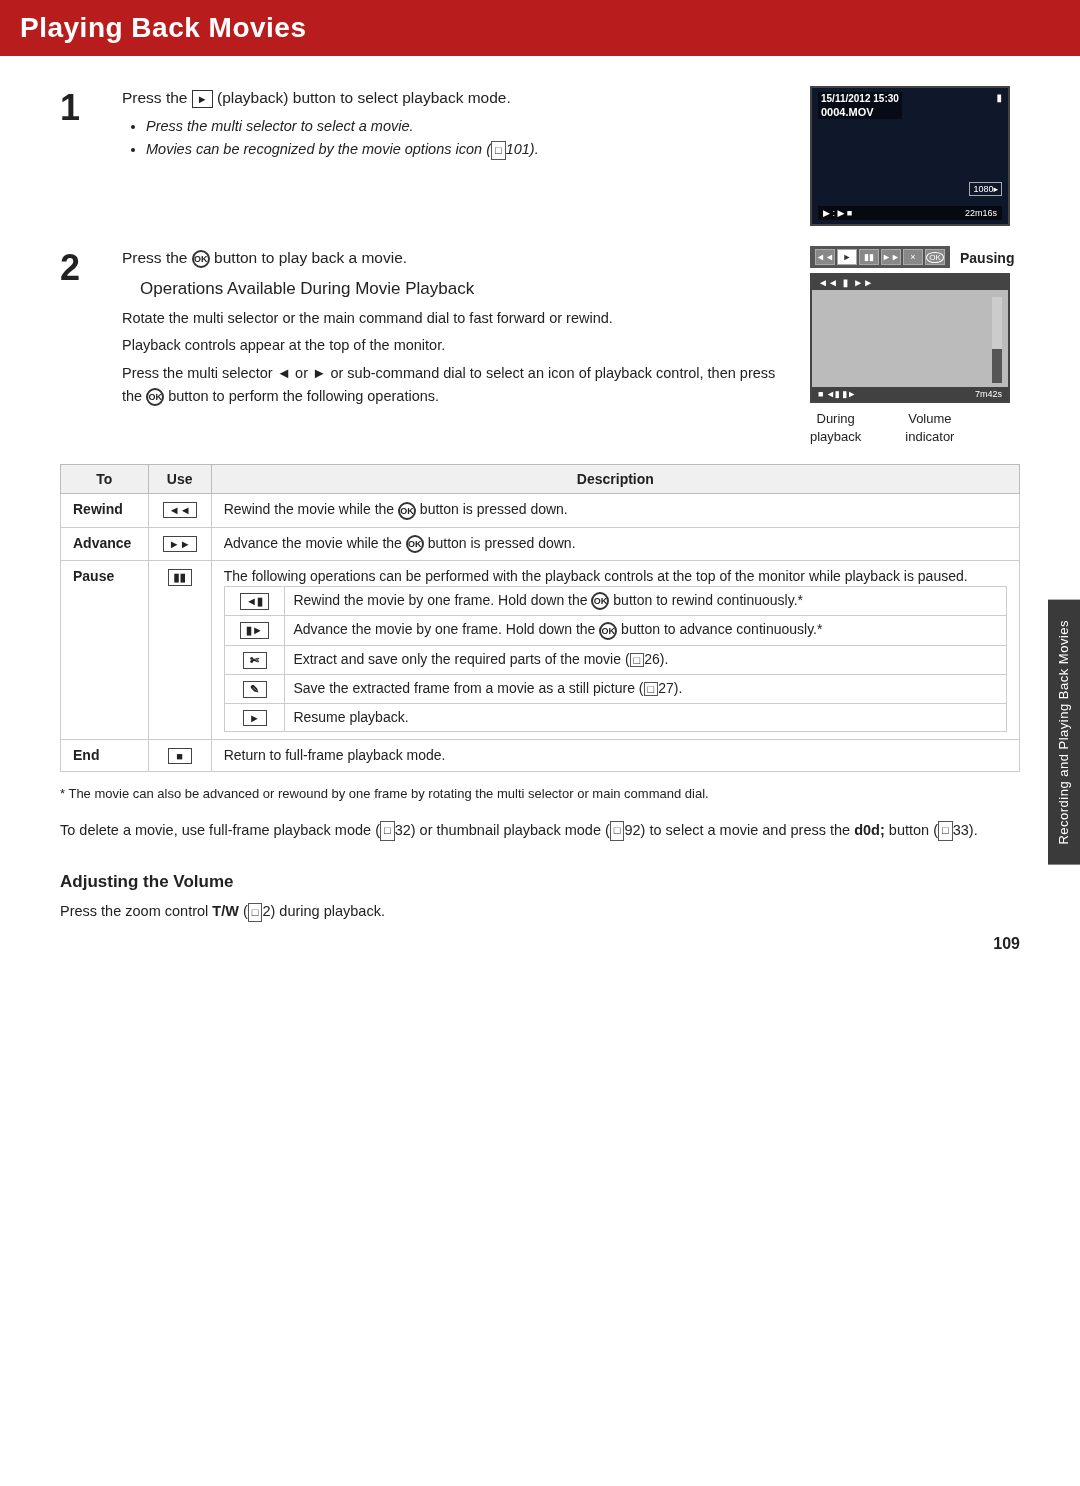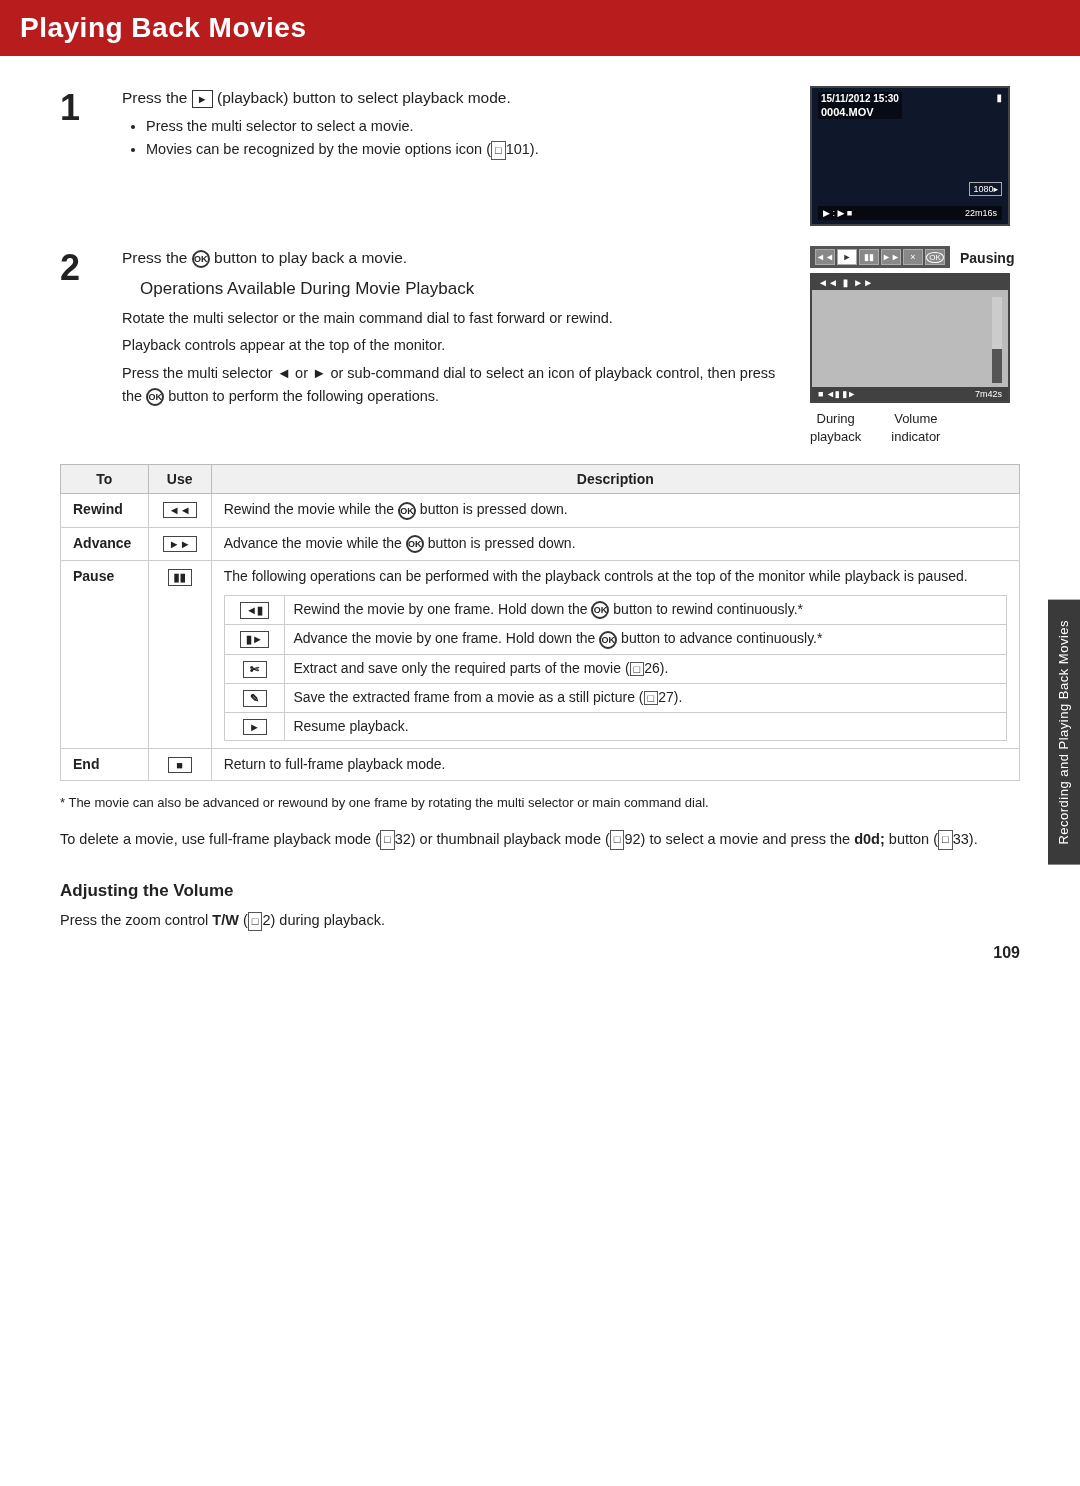"Press the multi selector to" .step-bullets { font-style: none -> italic }
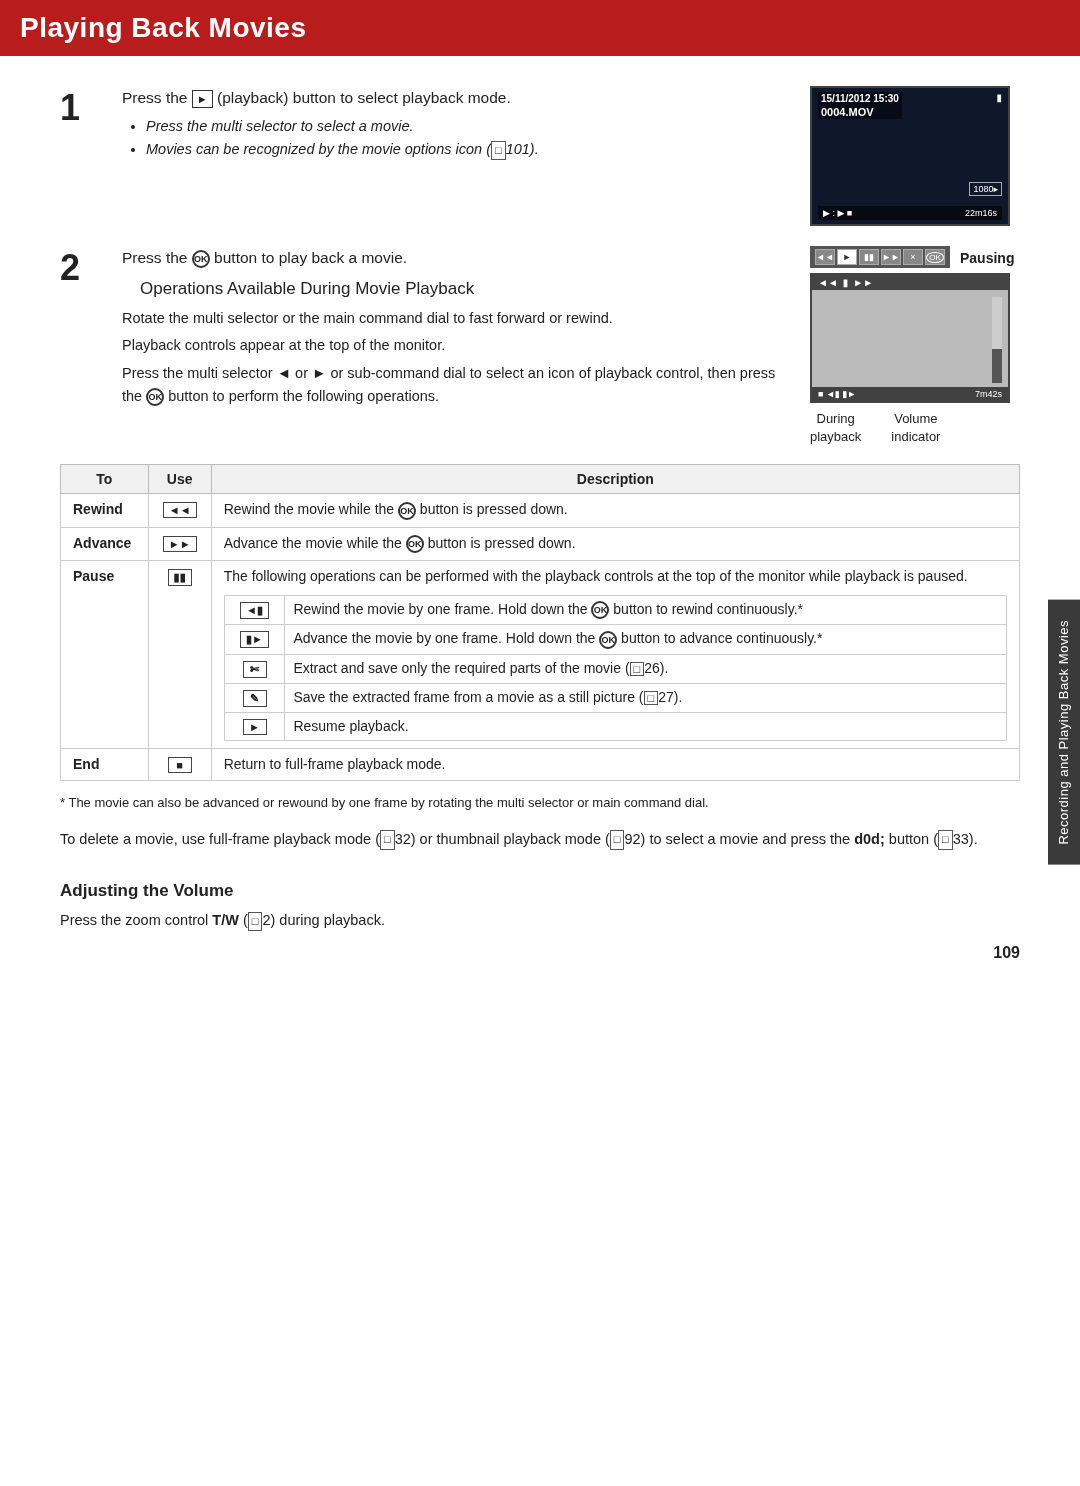"During" .image-labels { gap: 30px -> 44px }
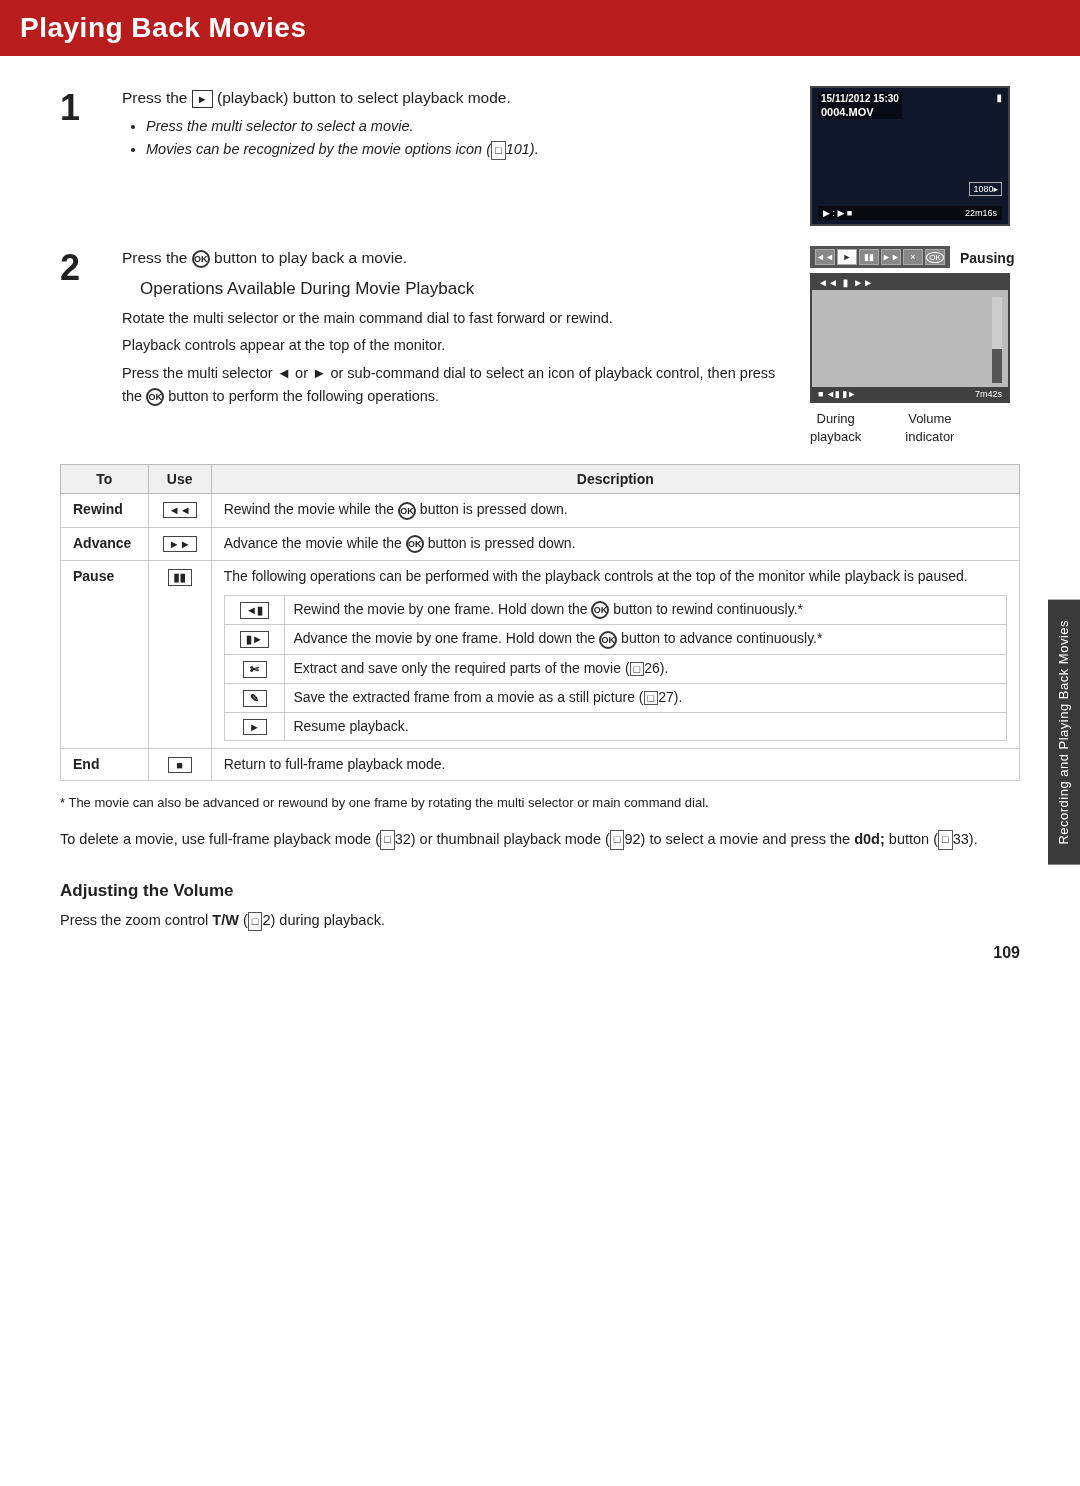"The following operations can be" div { margin-bottom: 11px -> 2px }
